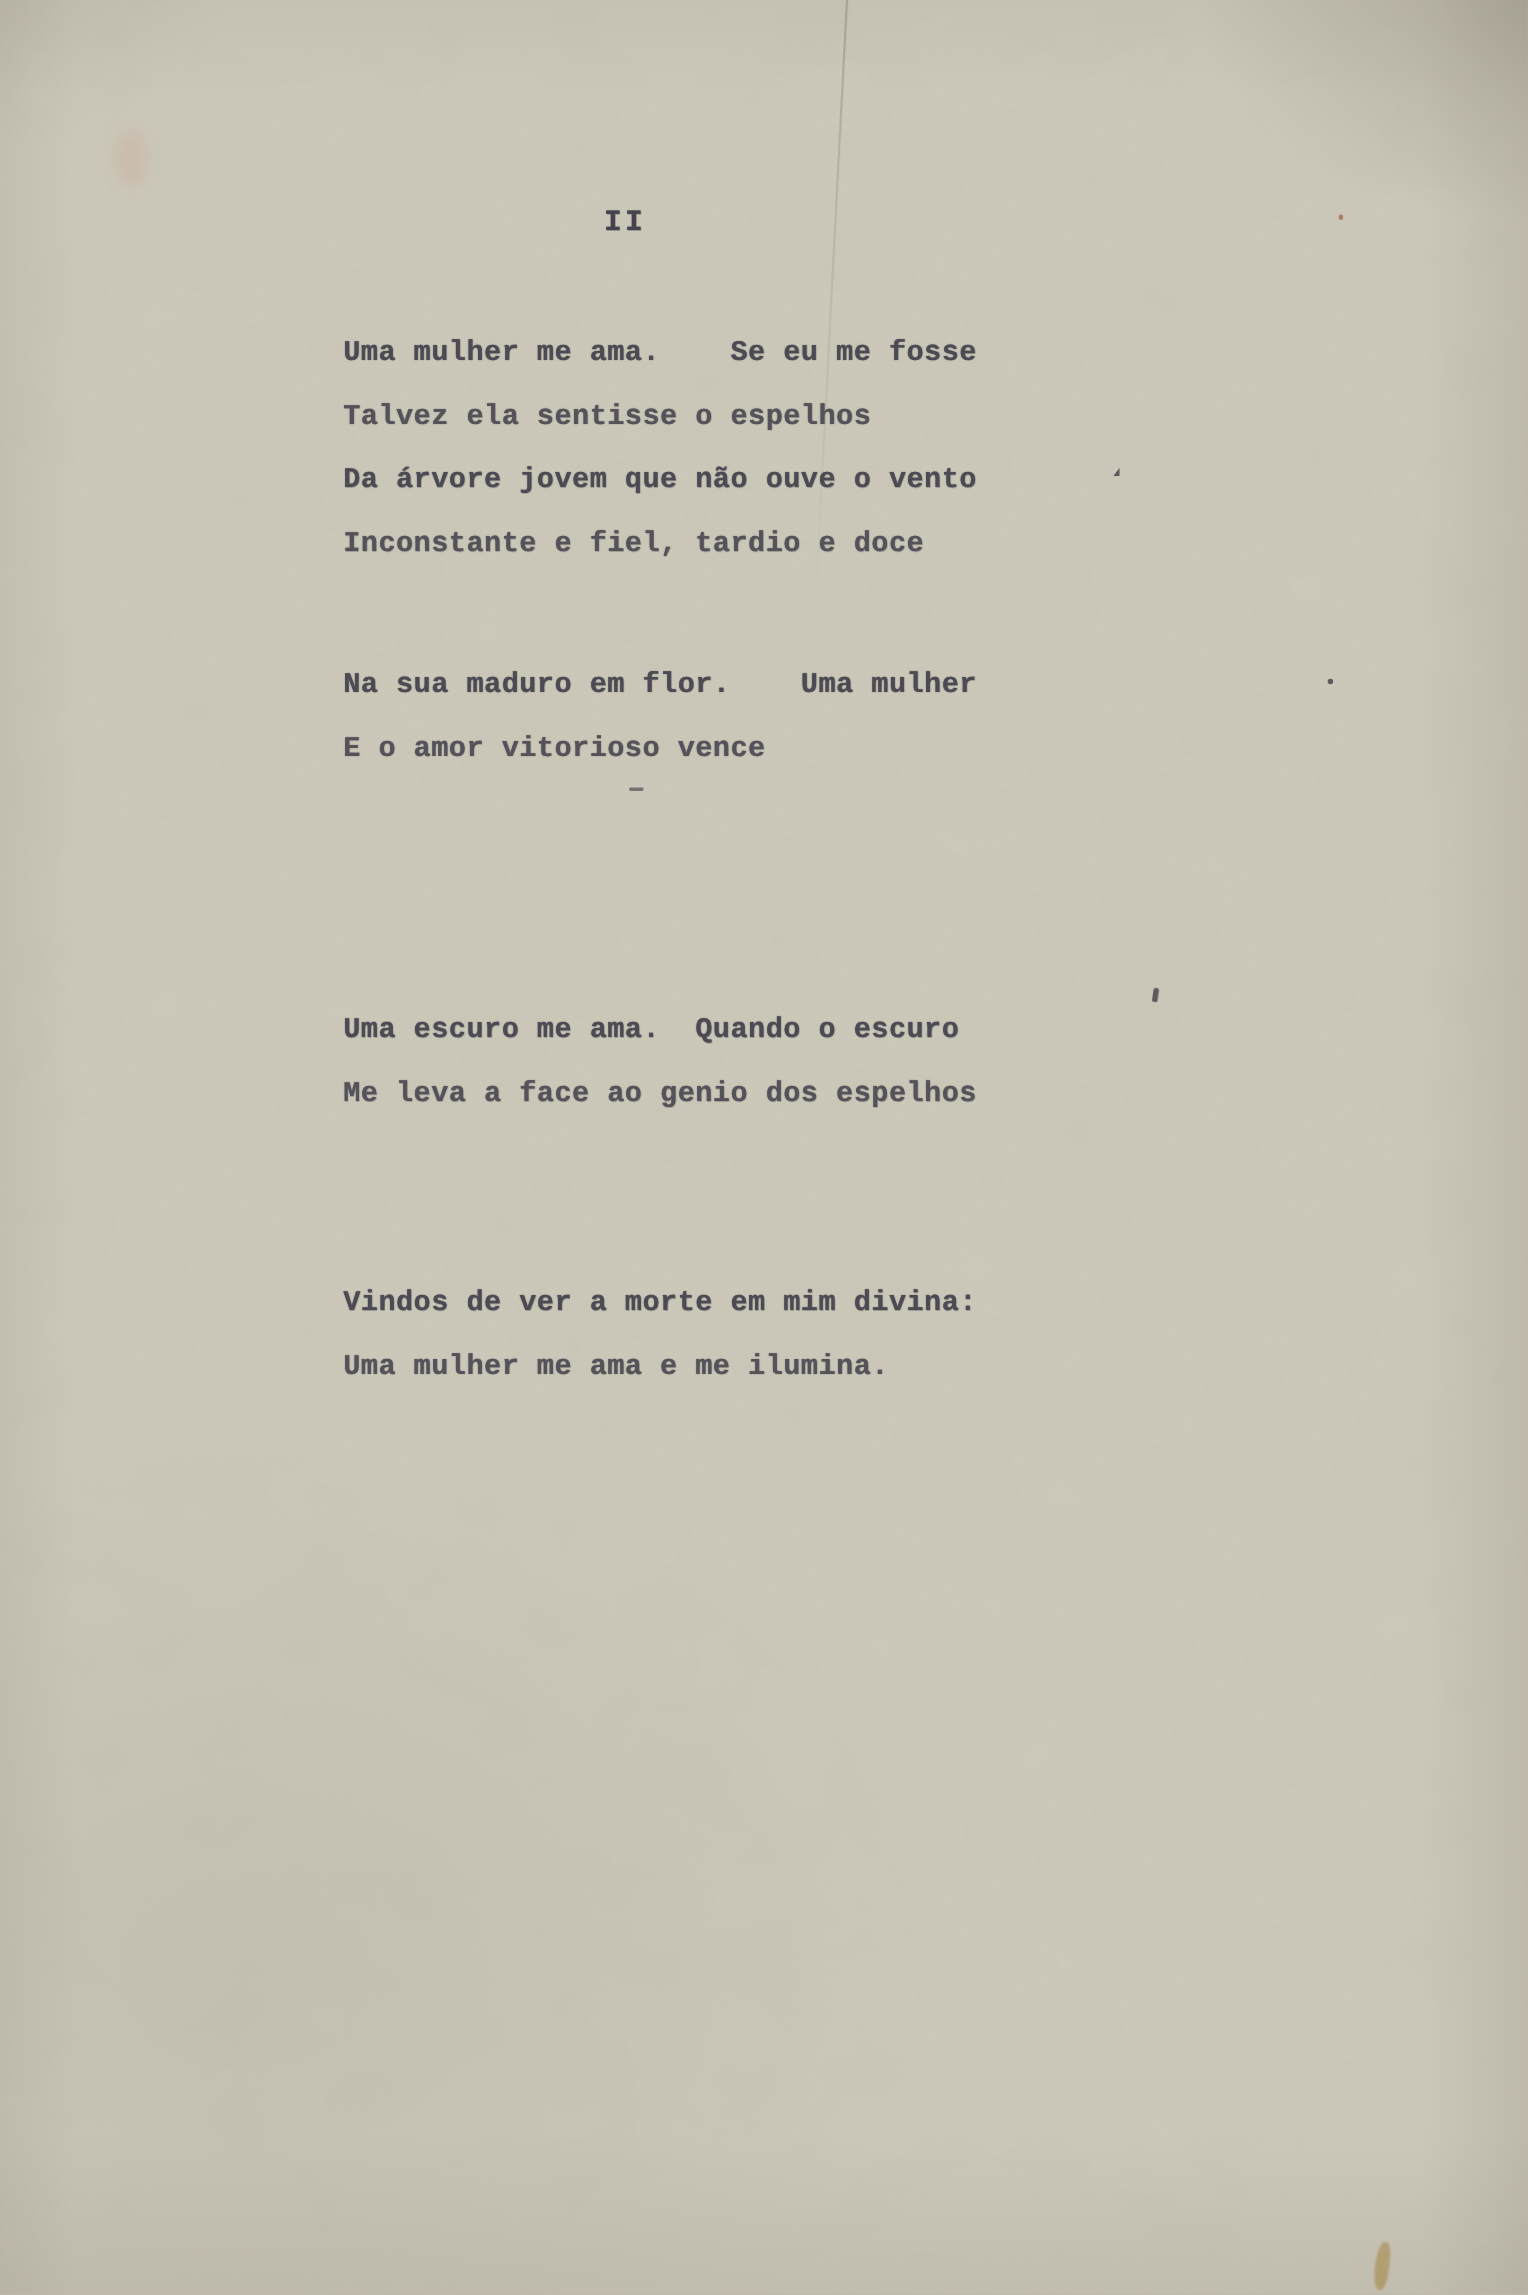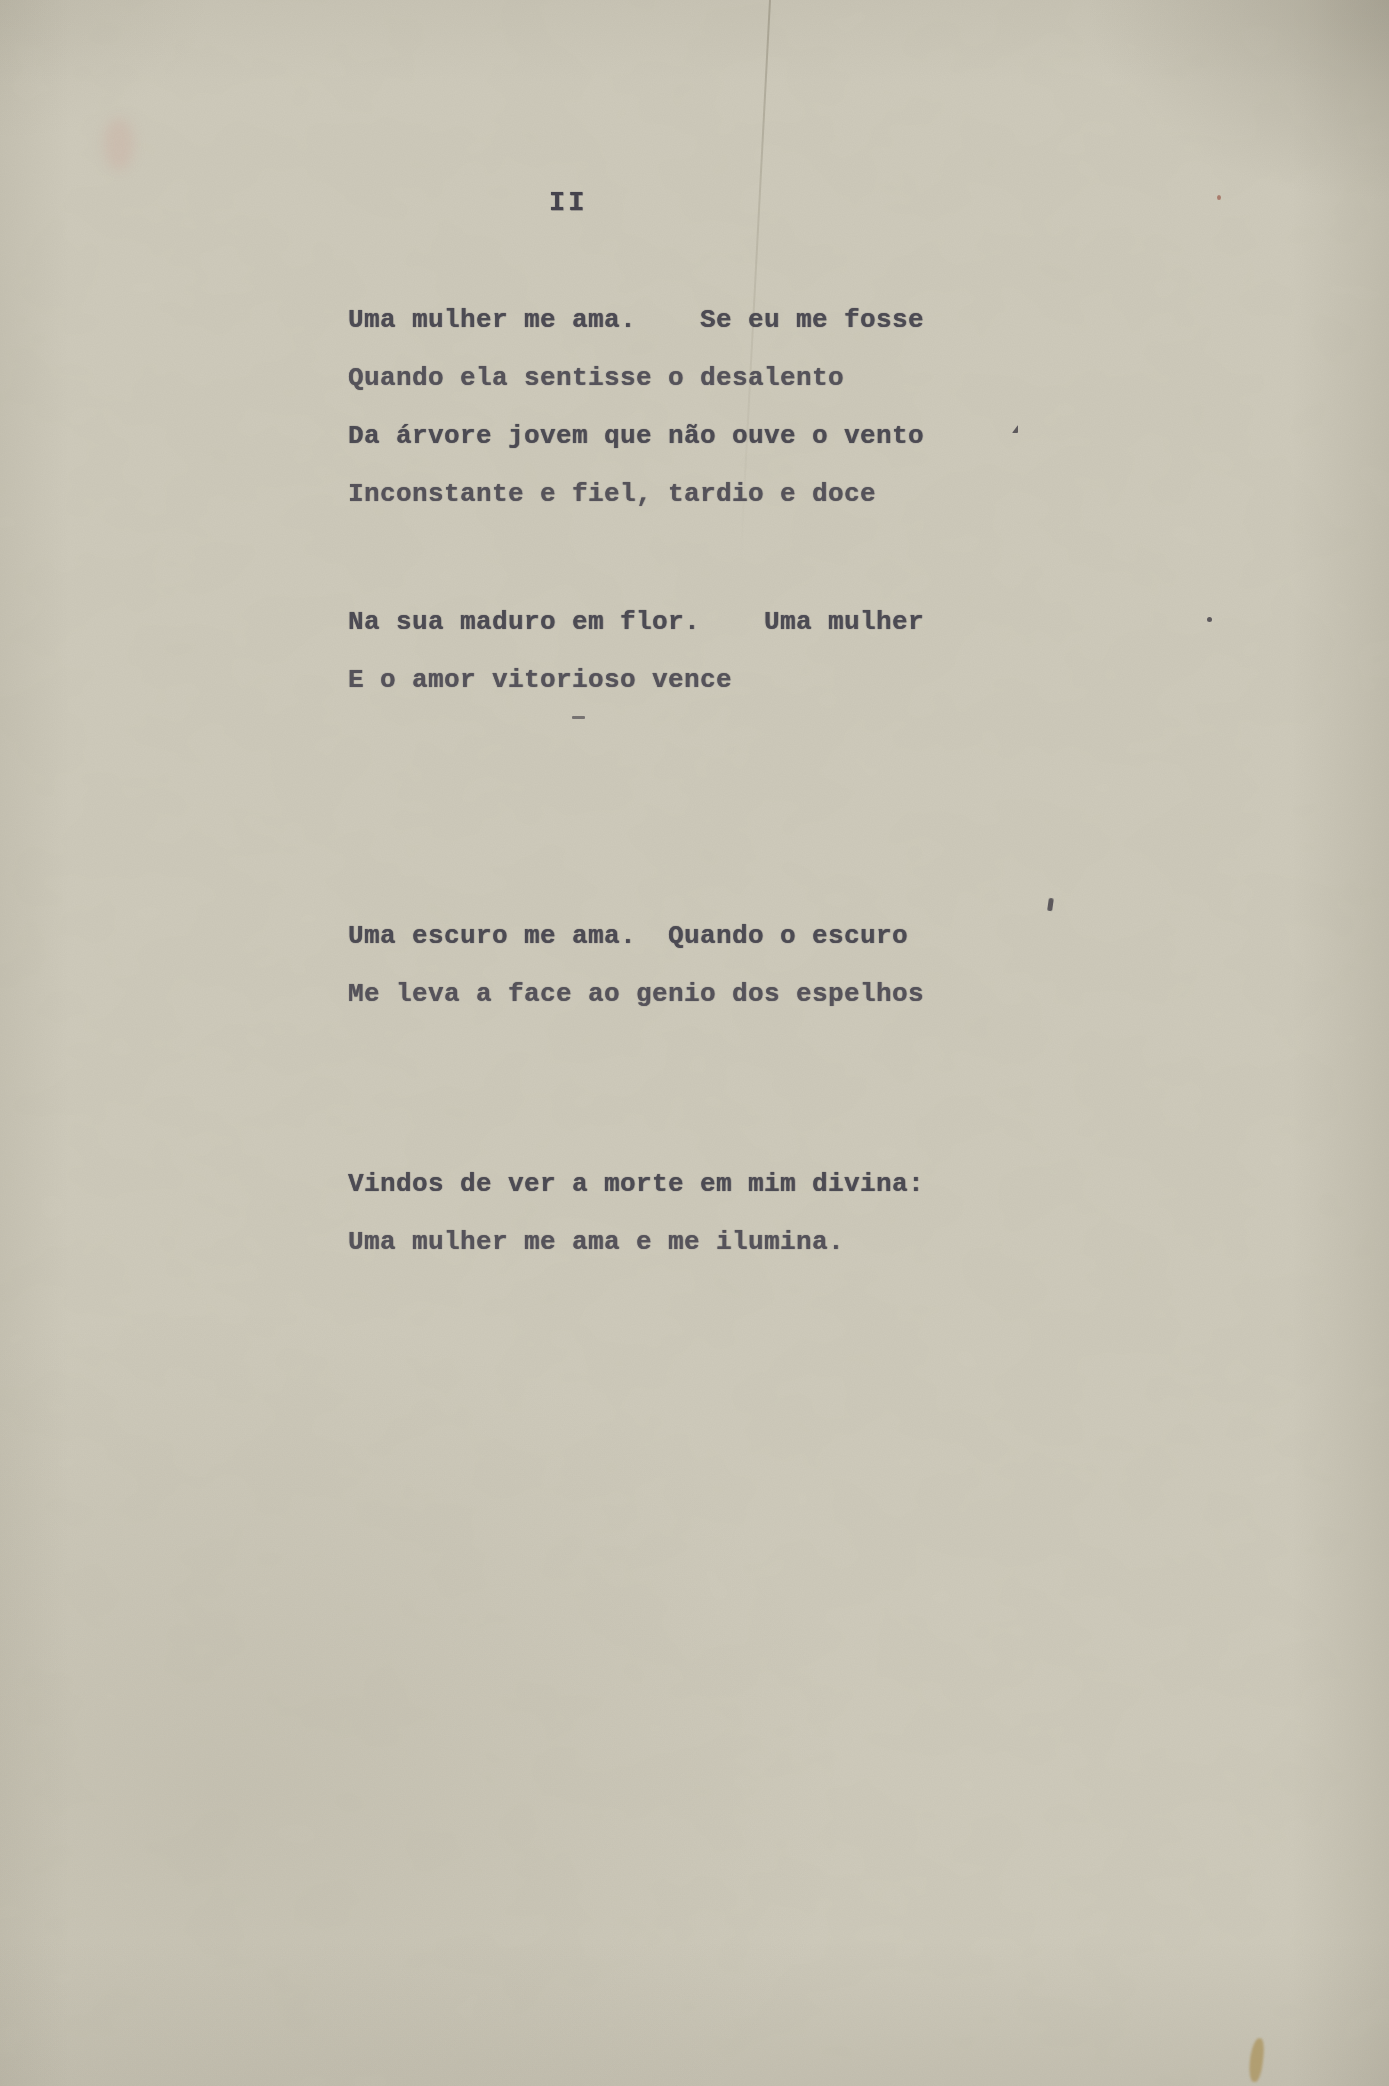"Uma mulher me ama. Se" .stanza { margin-left: 36px -> none }
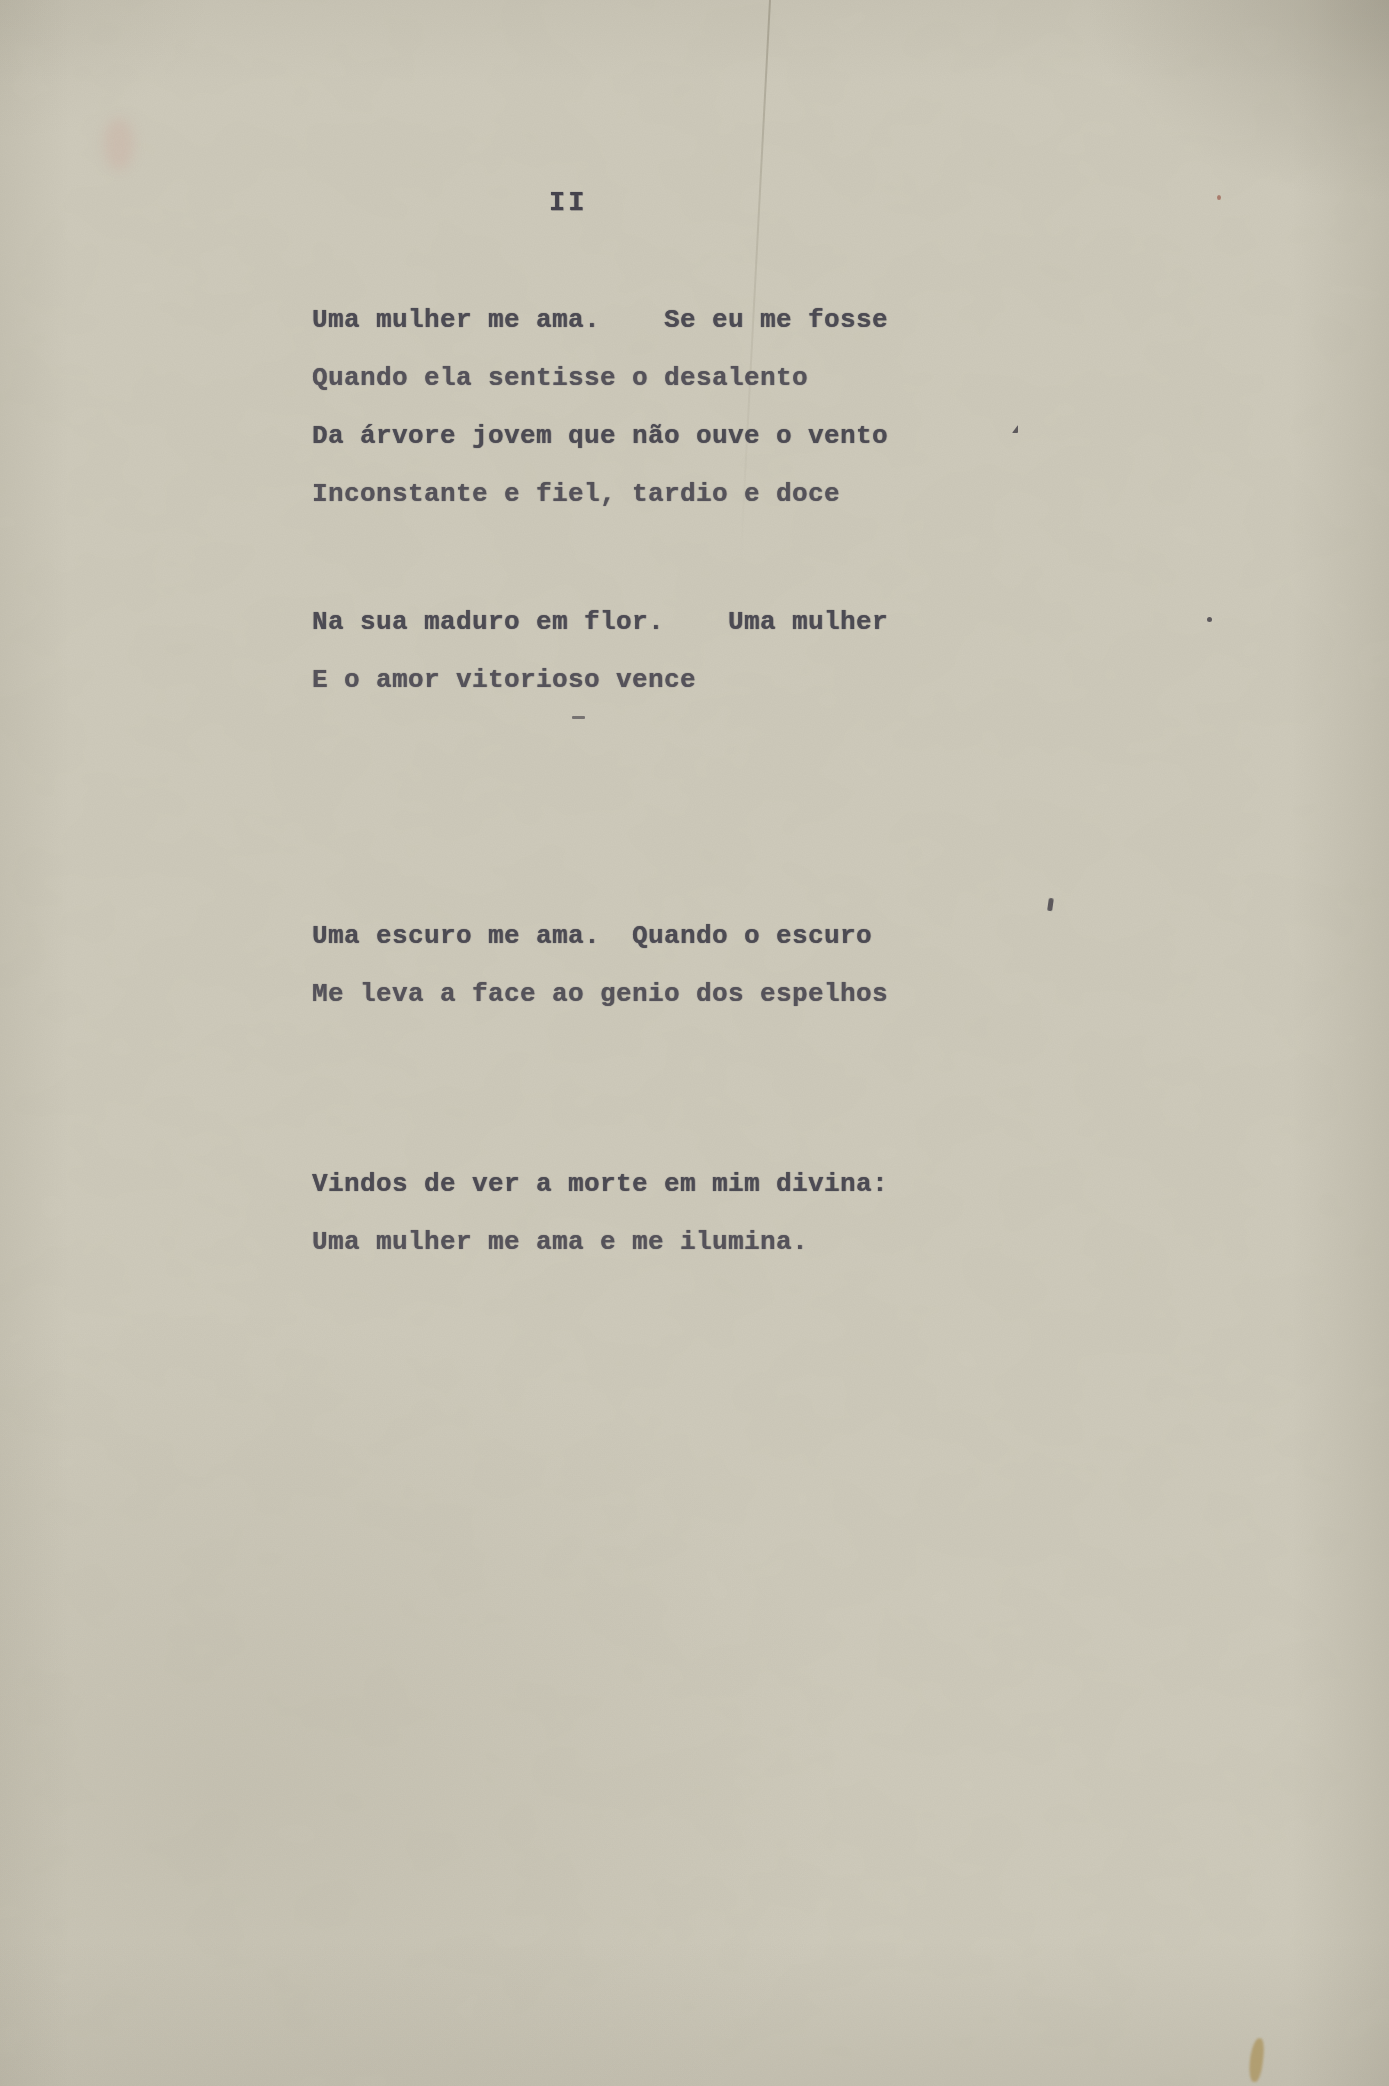"Quando ela sentisse o desalento" div.line { text: Quando ela sentisse o desalento -> Talvez ela sentisse o espelhos }
